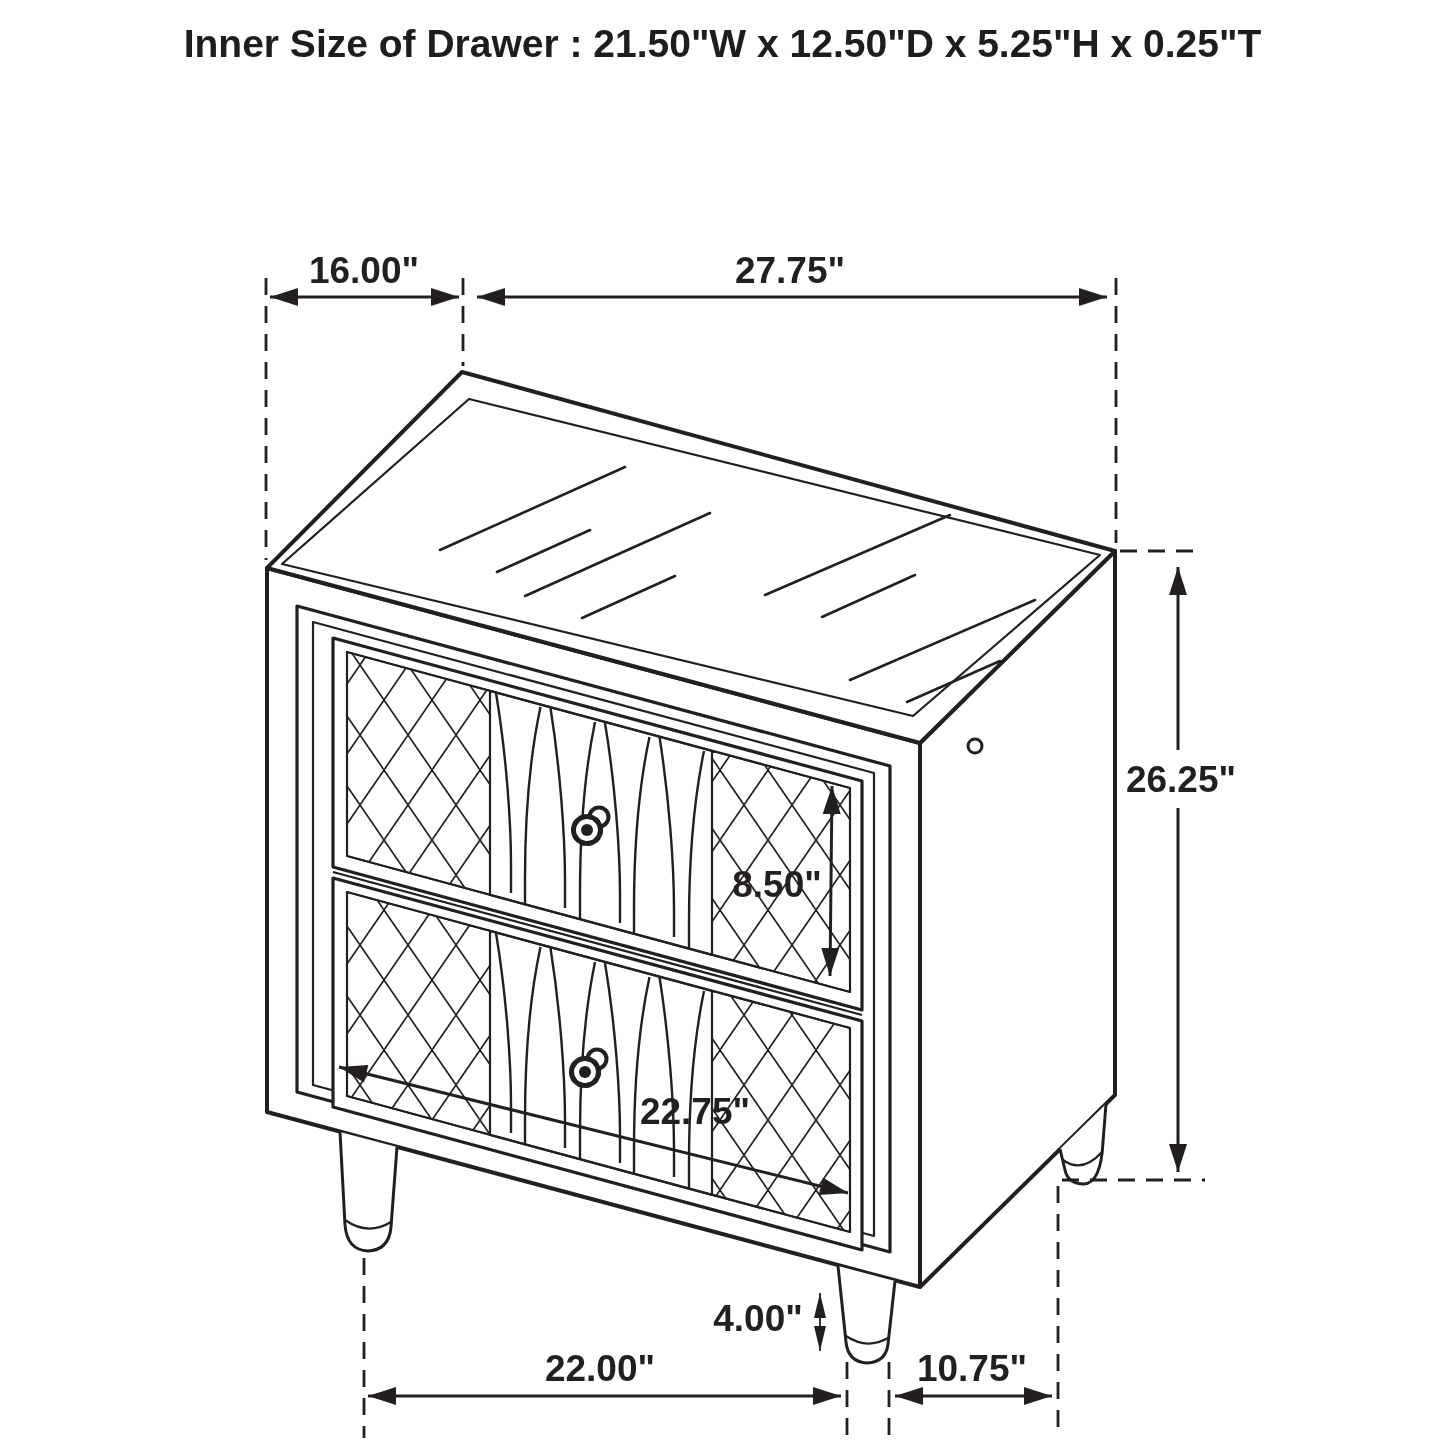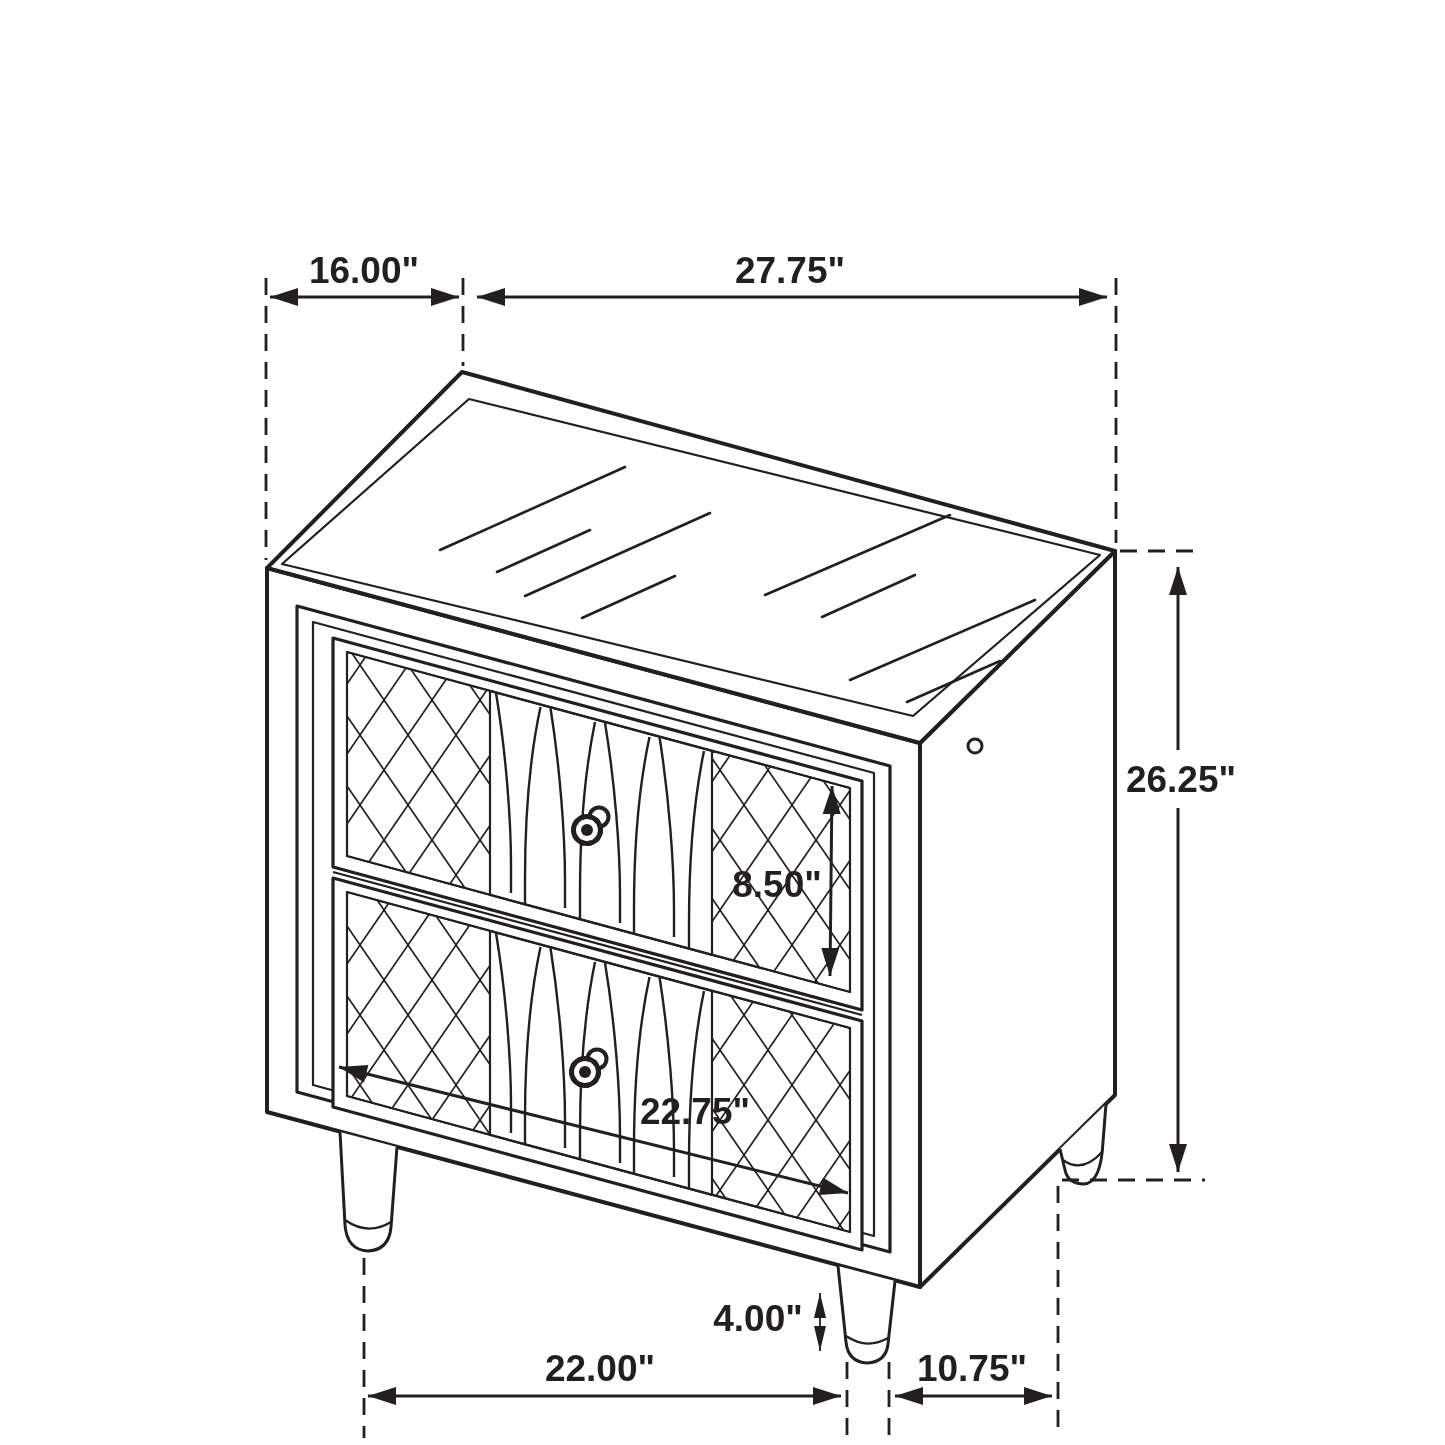"Inner Size of Drawer :" div { html: none -> <div>Inner Size of Drawer : 21.50"W x 12.50"D x 5.25"H x 0.25"T</div> }
